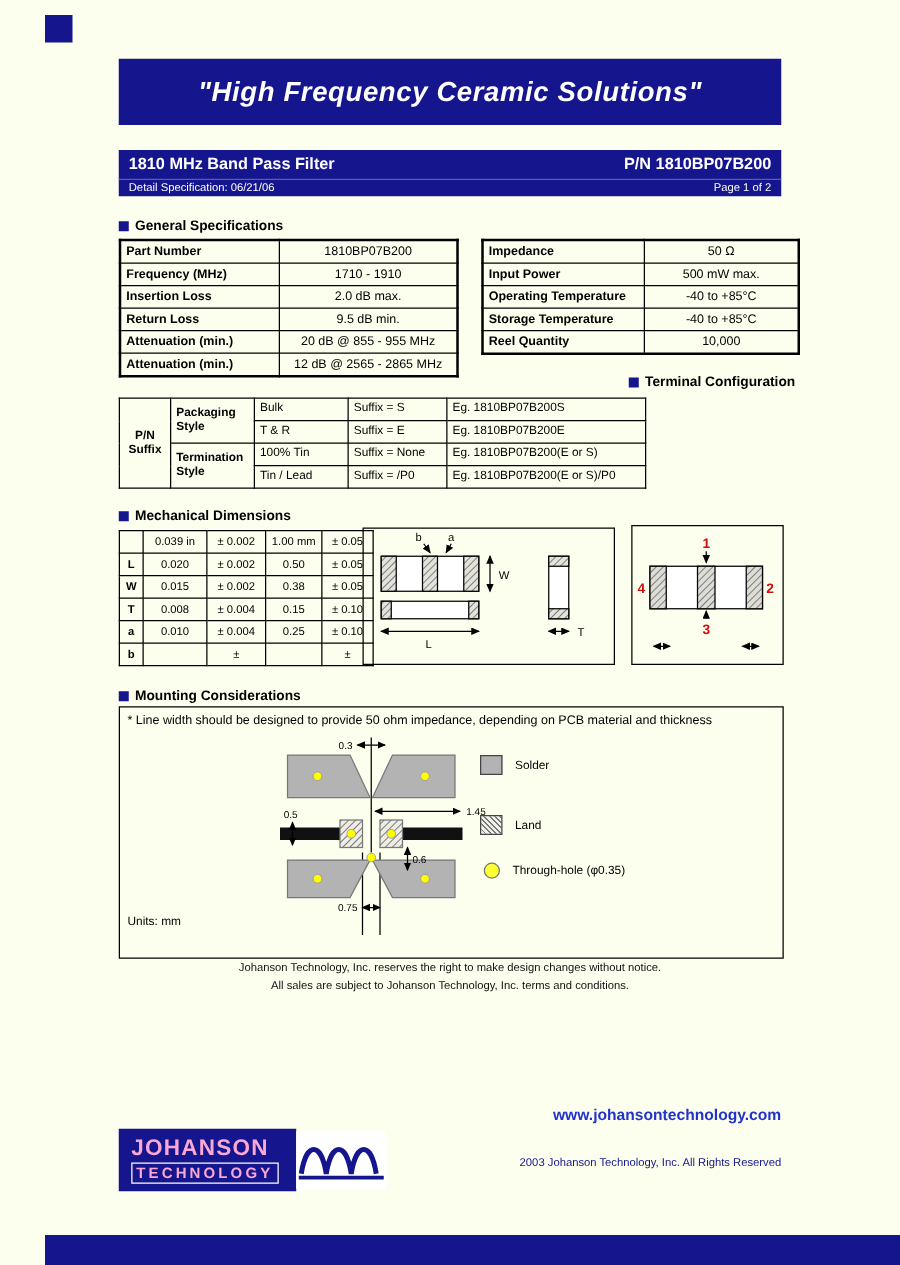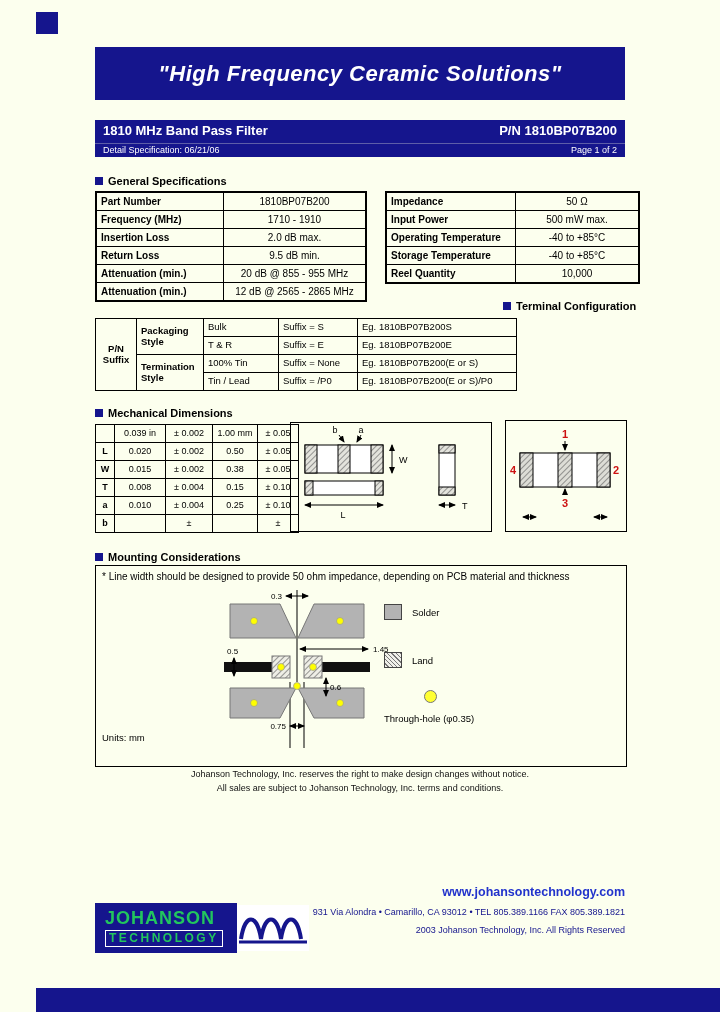"Through-hole (φ0.35)" .lg-hole { flex-direction: column -> none }
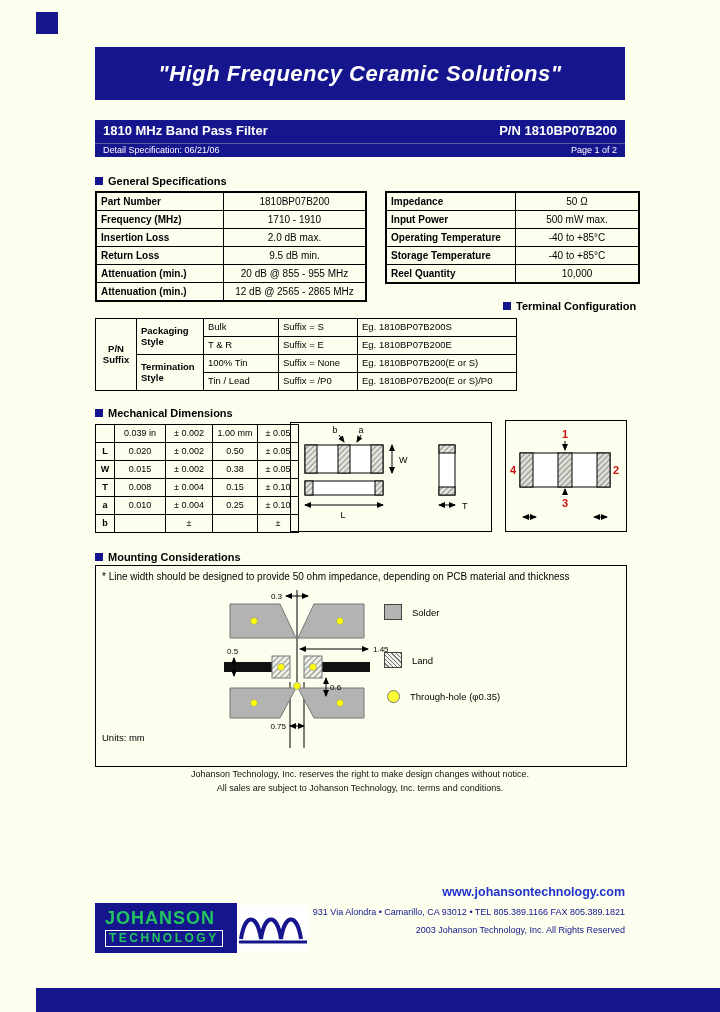"JOHANSON" .logo-navy { color: #22c55e -> #f9a8d4 }
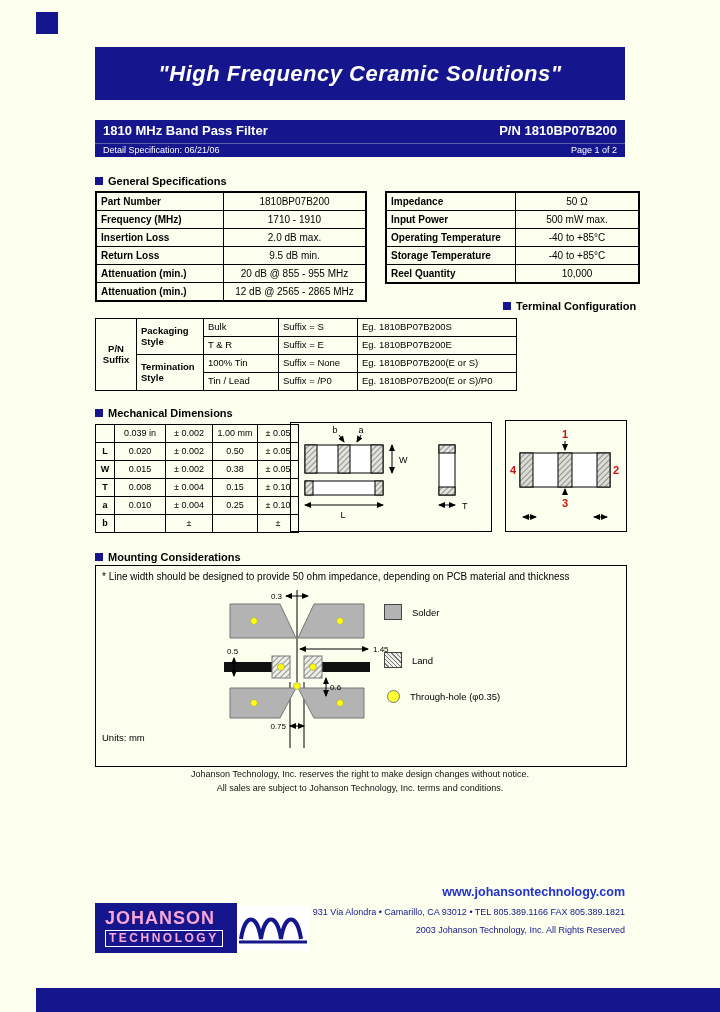"931 Via Alondra • Camarillo," div.address { html: <div>931 Via Alondra • Camarillo, CA 93012 • TEL 805.389.1166 FAX 805.389.1821</div> -> none }
